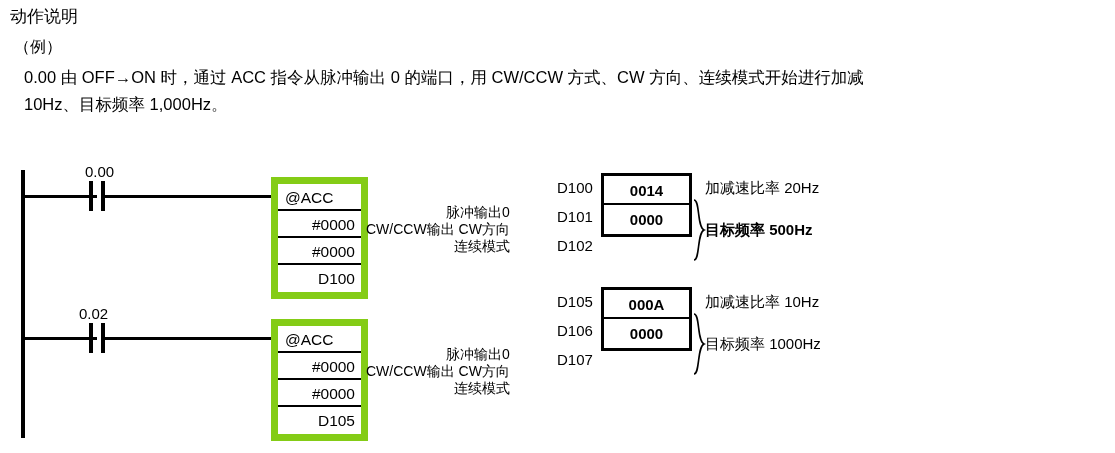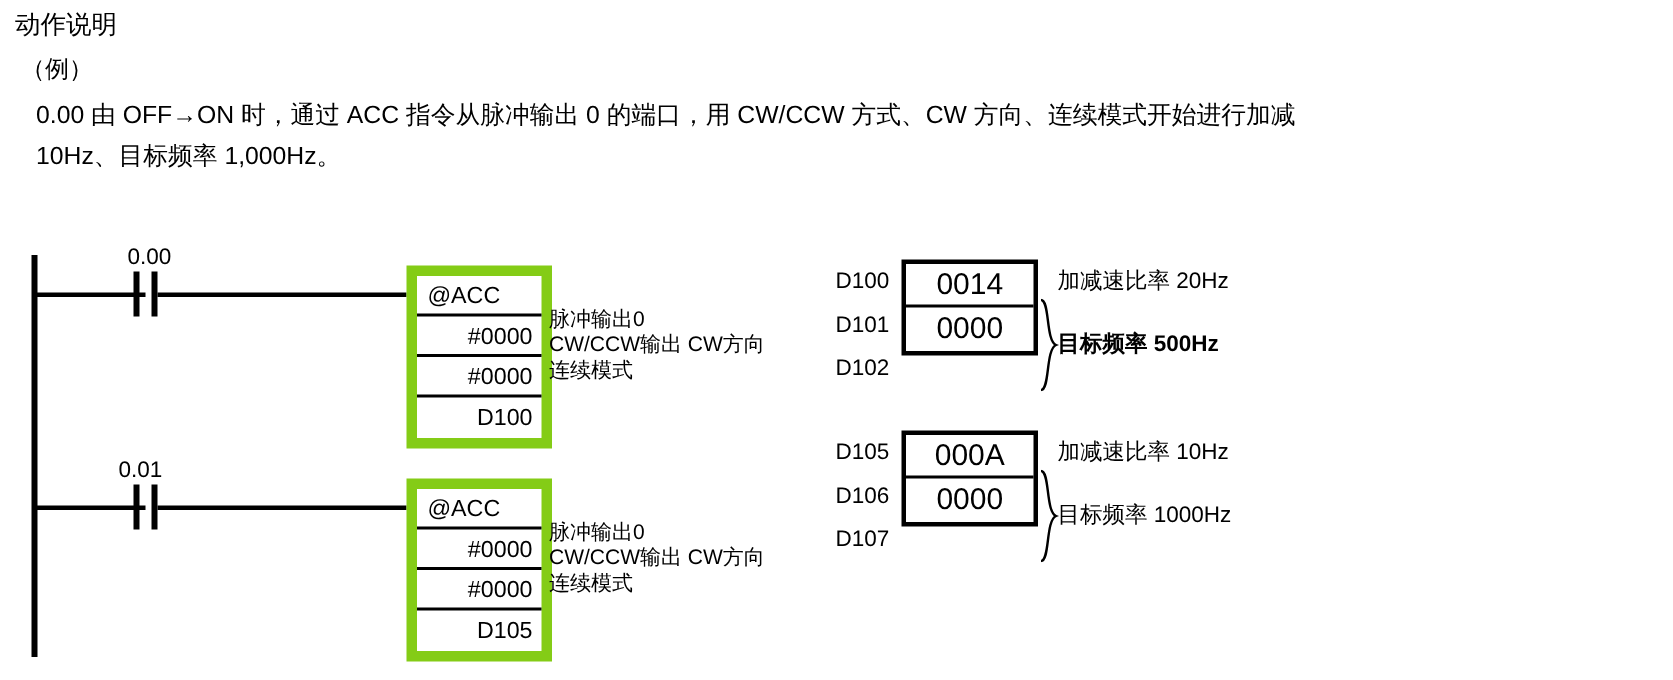"0014" .dtable .dcell { font-size: 20px -> 15px; font-weight: none -> bold }
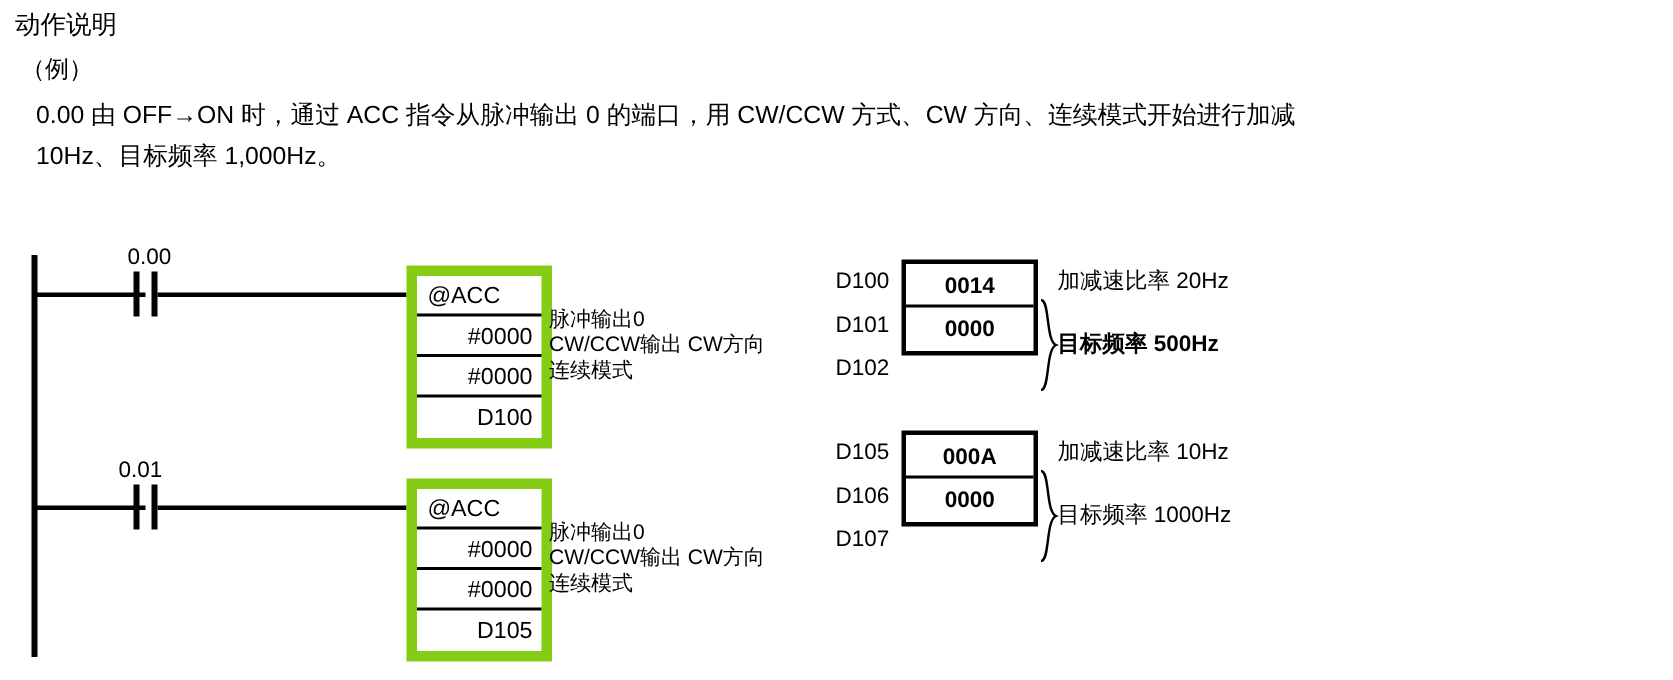"脉冲输出0" .instr-note { text-align: none -> right }
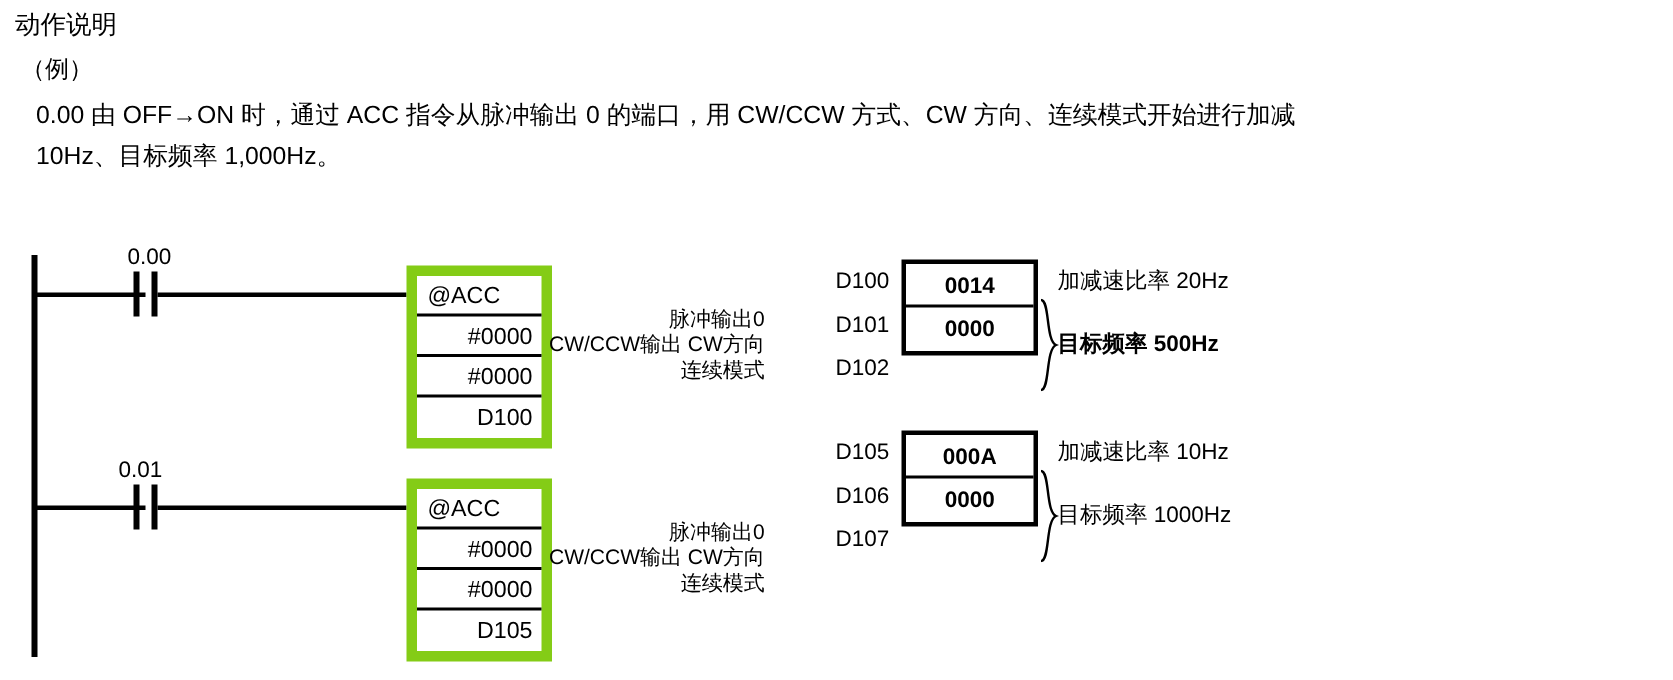"0.01" div.contact-label { text: 0.01 -> 0.02 }
